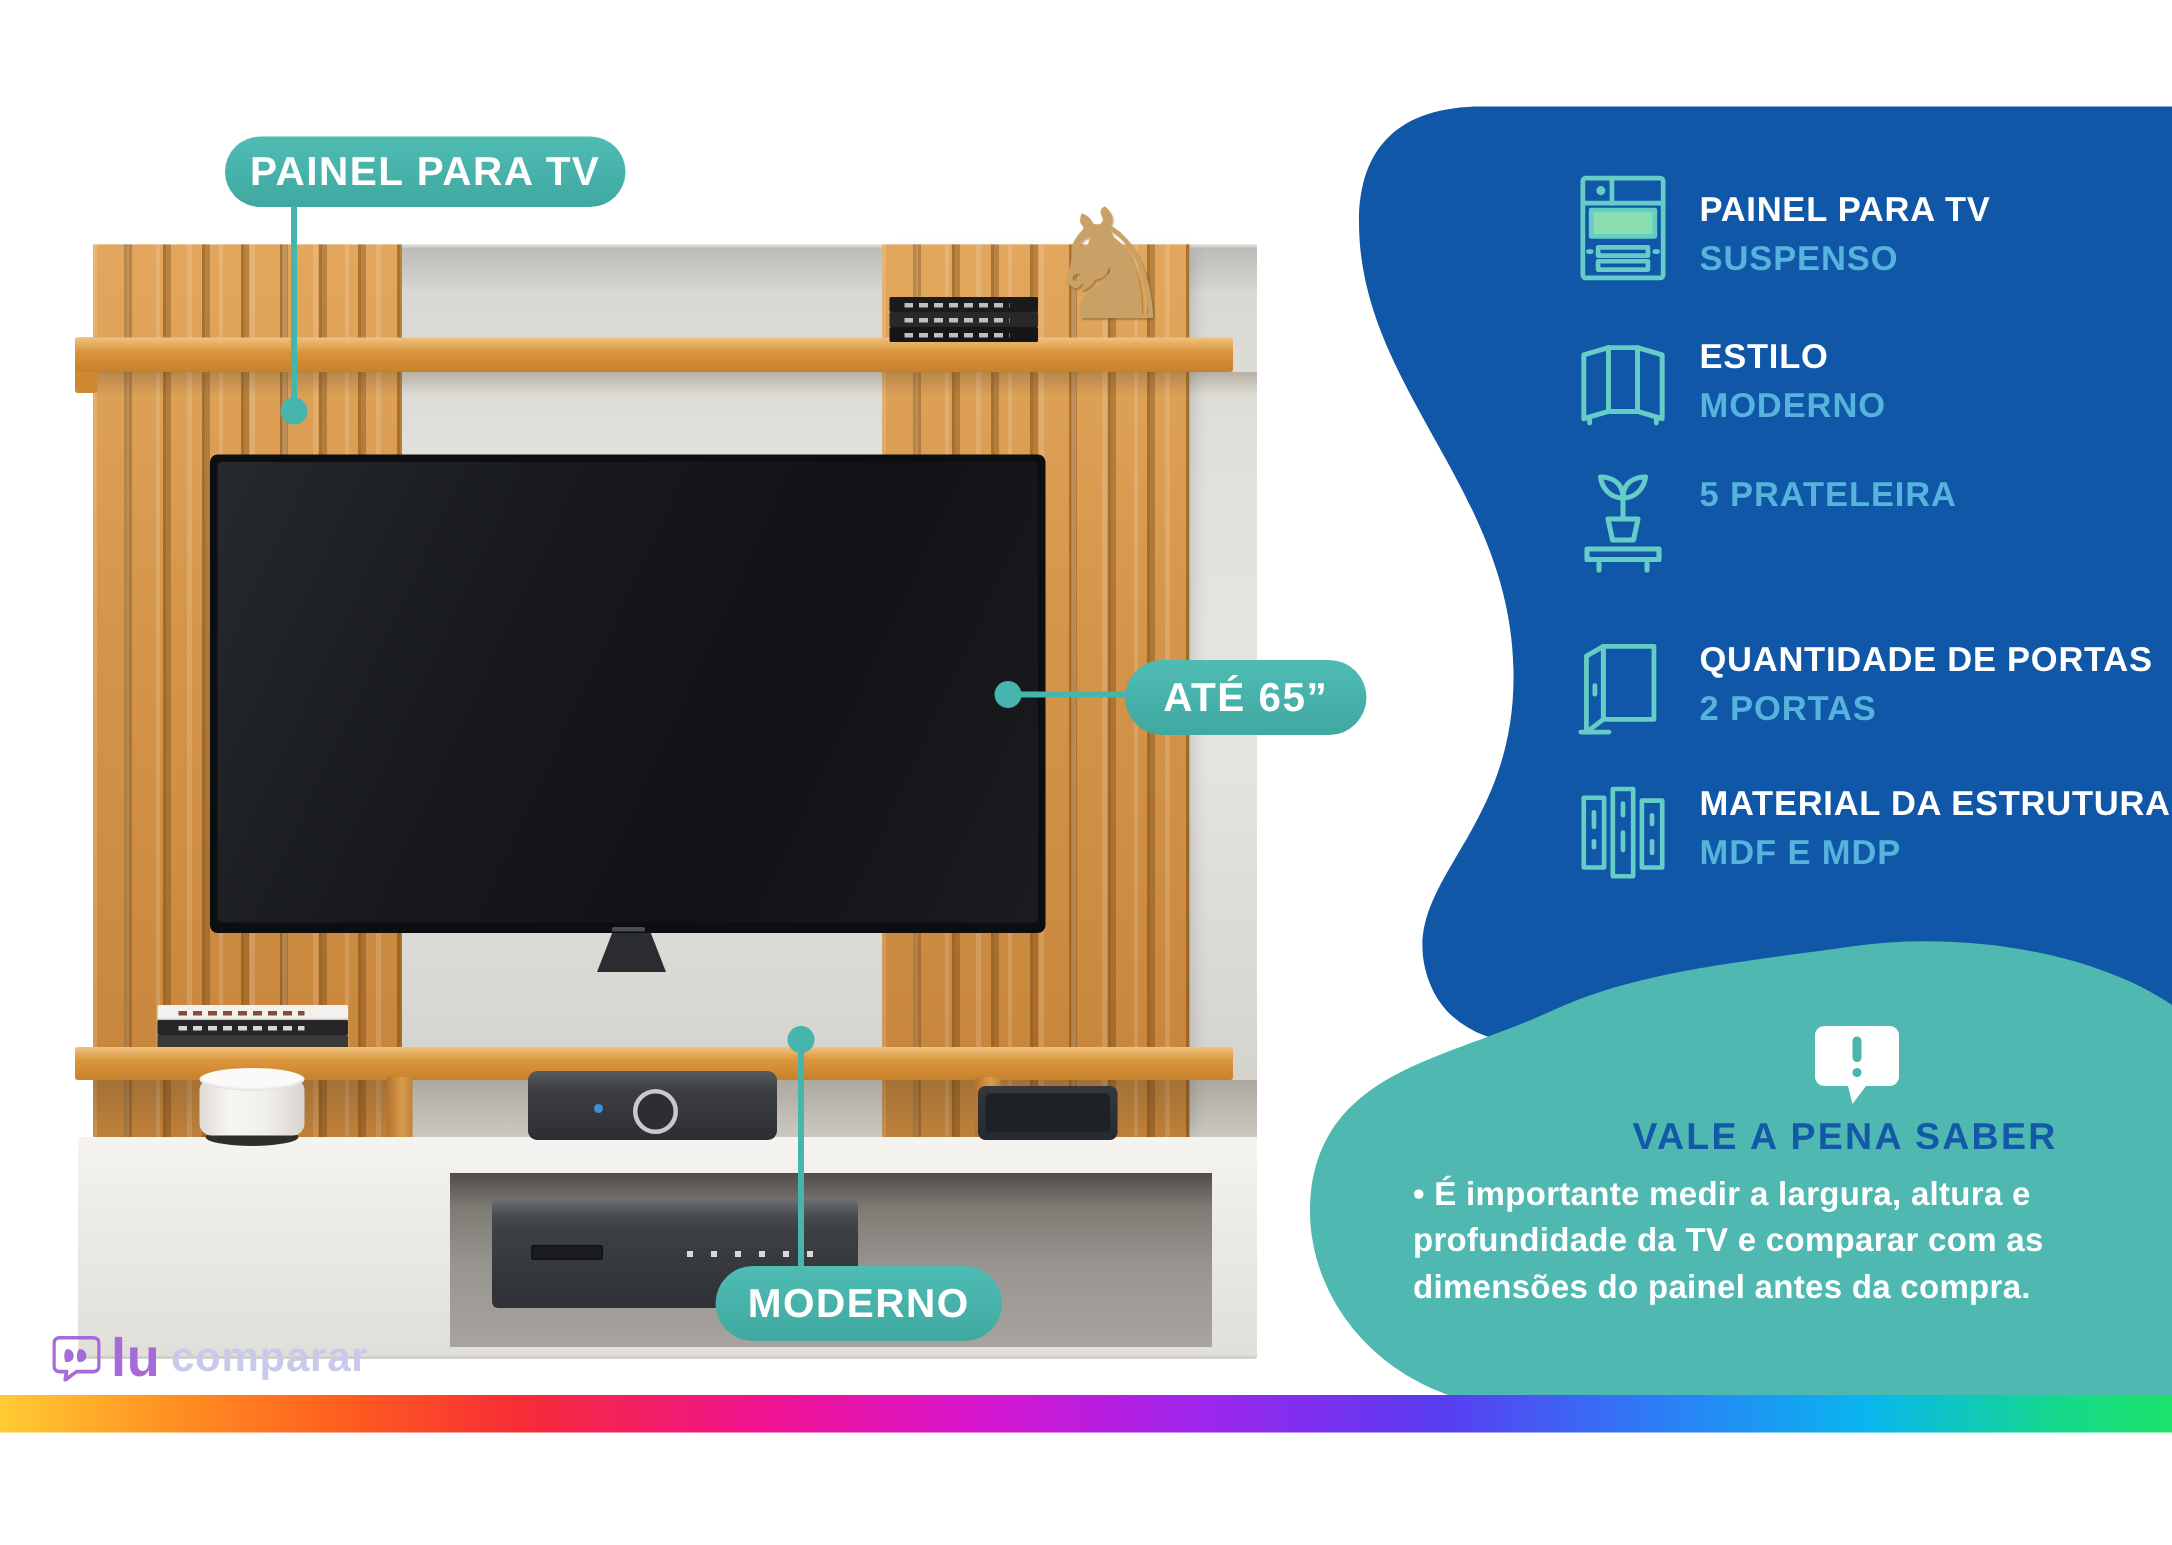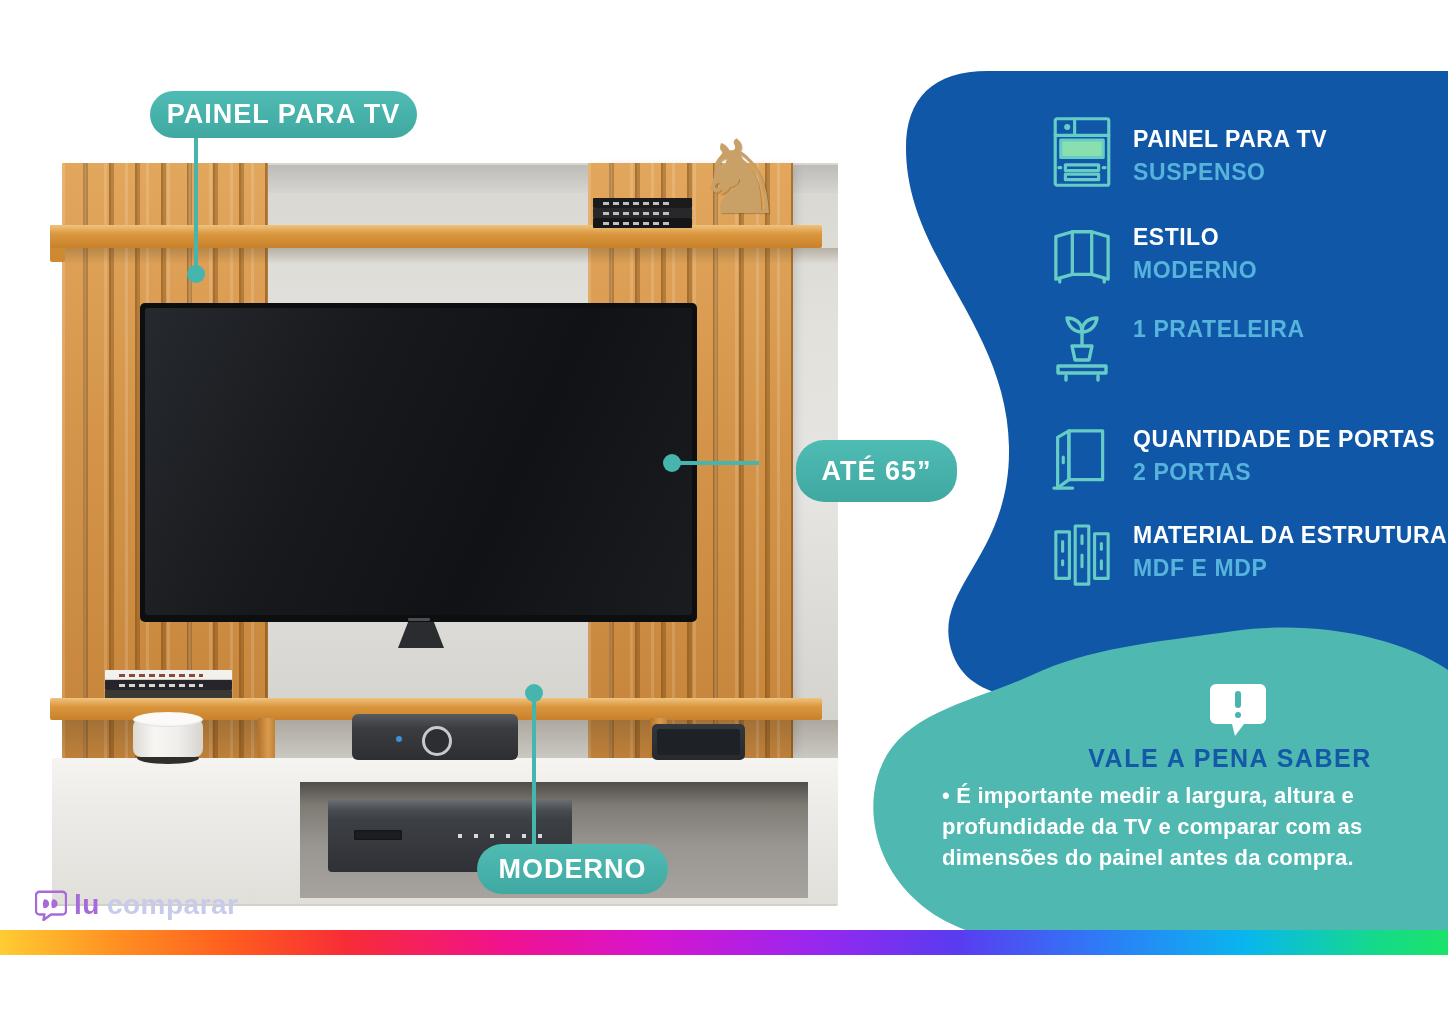"1 PRATELEIRA" div.feat-value { text: 1 -> 5 }
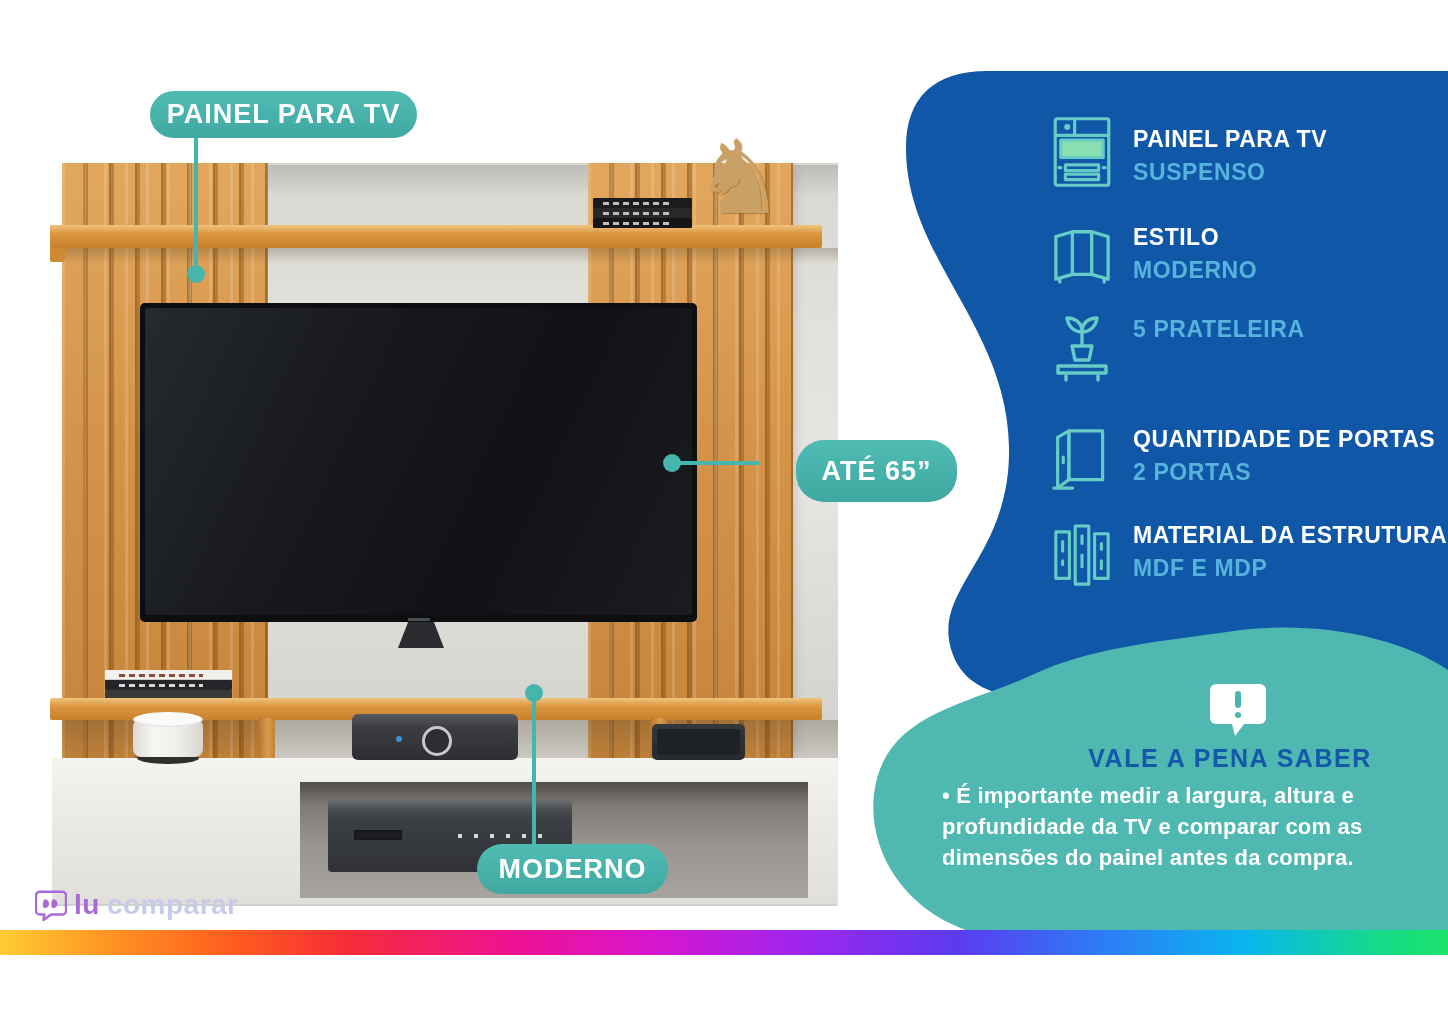"ATÉ 65”" div.abs { height: 62px -> 50px; left: 796px -> 750px }
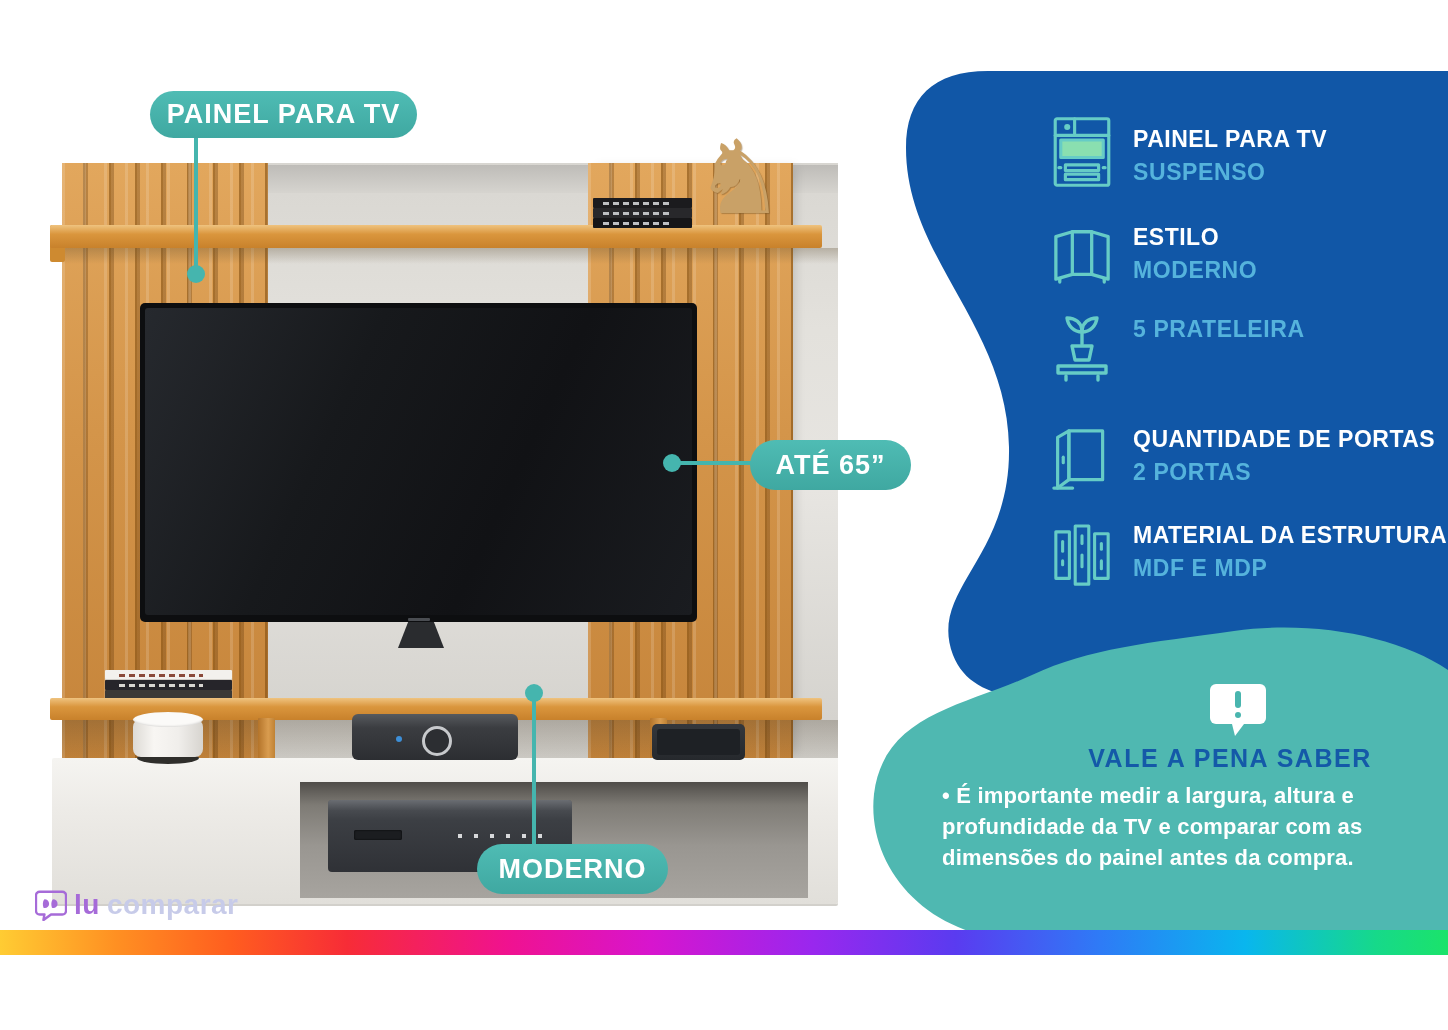"lu" .brand-lu { font-size: 28px -> 36px }
